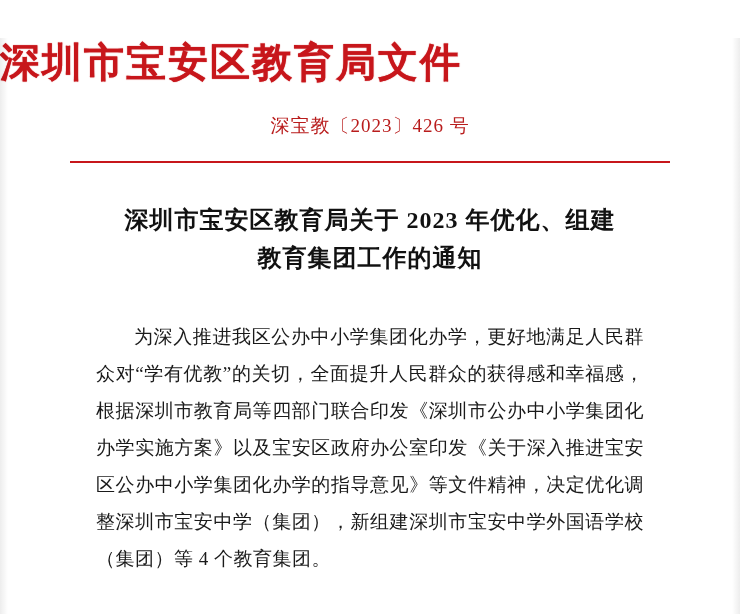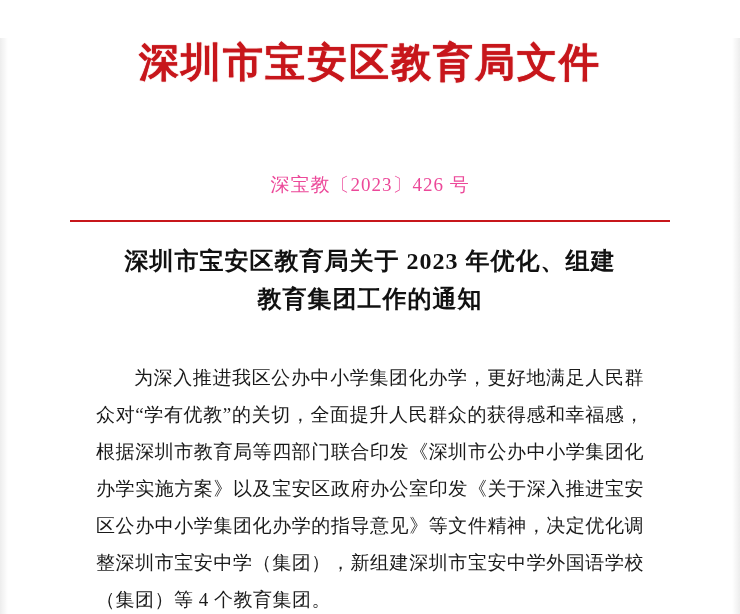"深圳市宝安区教育局文件" .doc-title { text-align: center -> none }
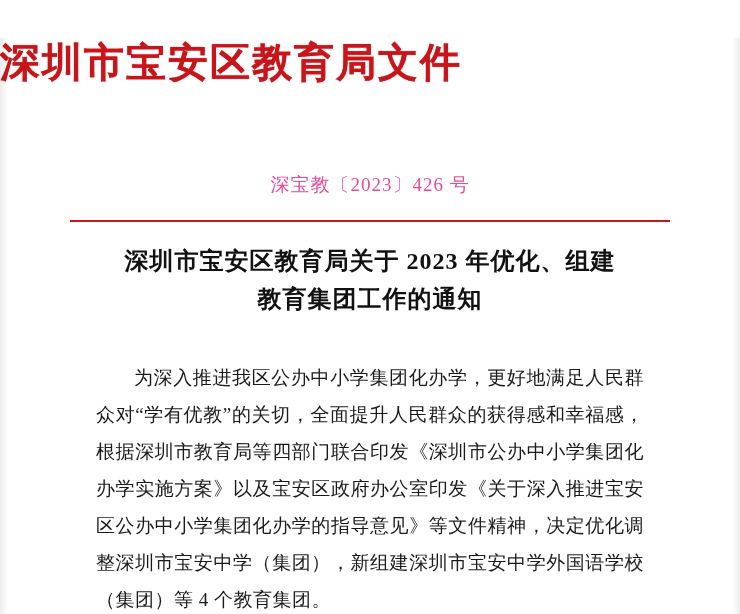"深宝教〔2023〕426 号" .doc-number { color: #ec4899 -> #b91c1c; margin-top: 84px -> 25px }
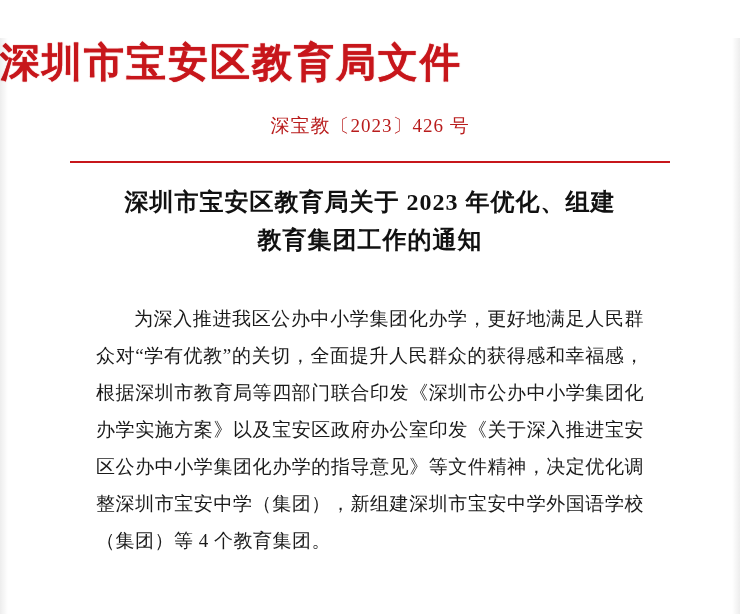"深圳市宝安区教育局关于 2023 年优化、组建" .subject { margin: 20px auto 0 auto -> 38px auto 0 auto }
